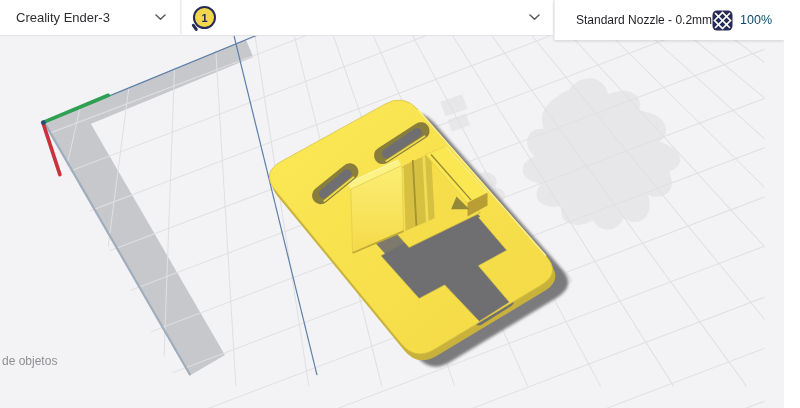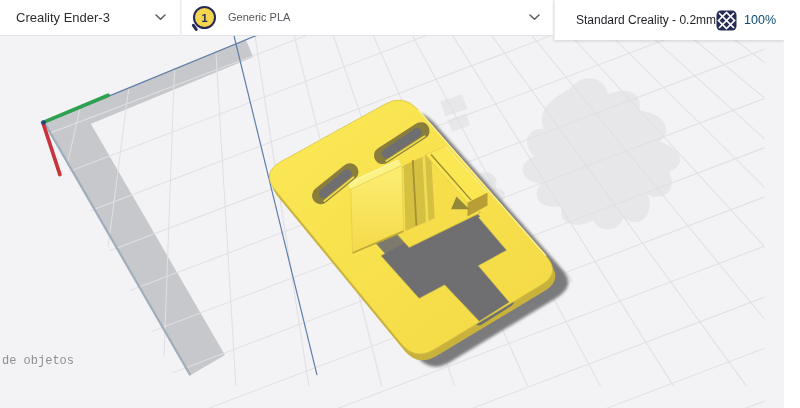"Generic PLA" div.l1 { html: <div>Generic PLA</div> -> none }
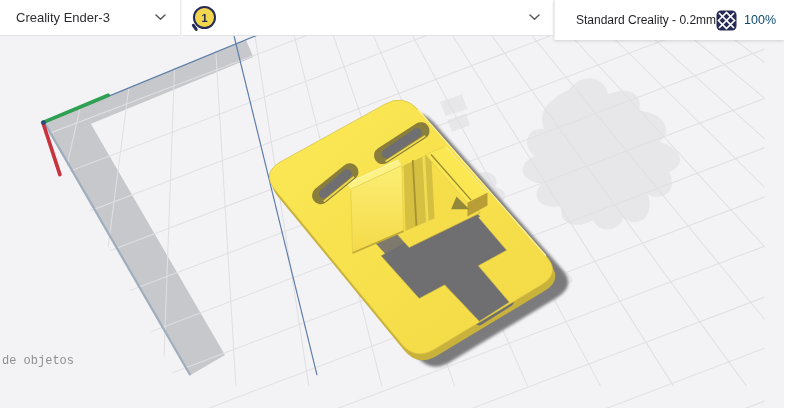"Standard Creality - 0.2mm" span.settings-label { text: Creality -> Nozzle }
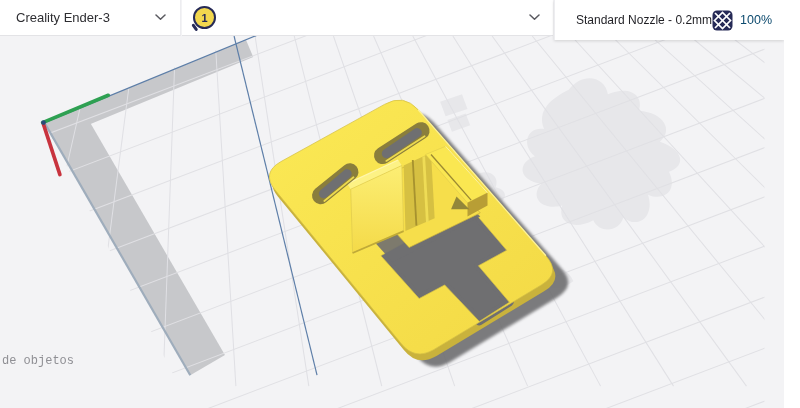"de objetos" .object-list-label { font-family: Liberation Mono, monospace -> none }
